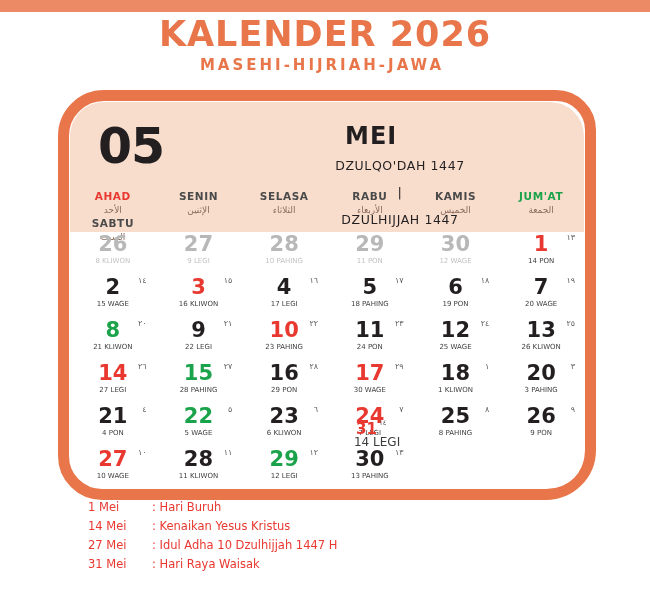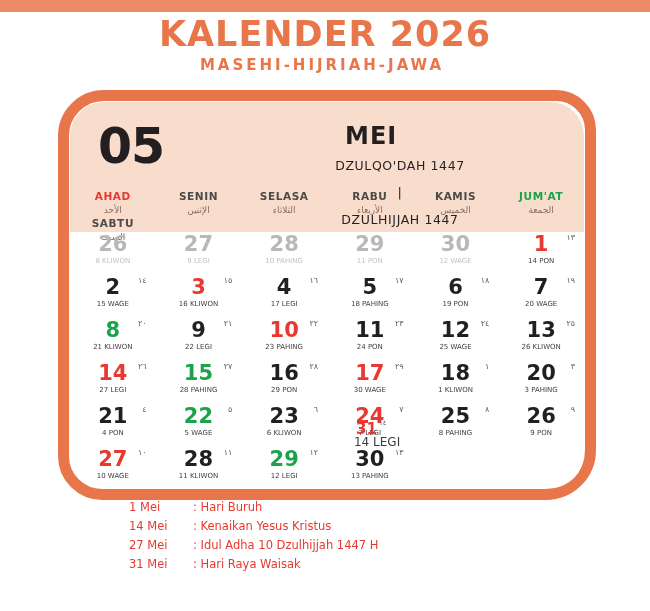"1 Mei" .note { margin-left: 41px -> none }
